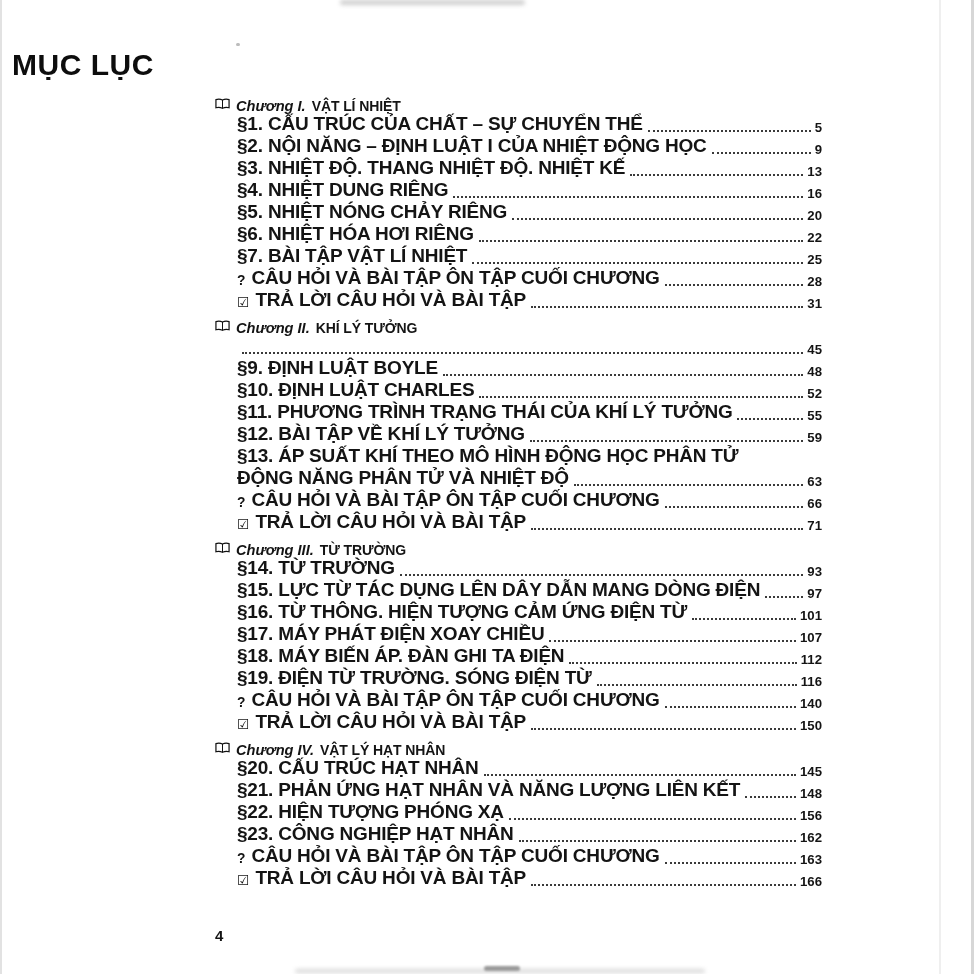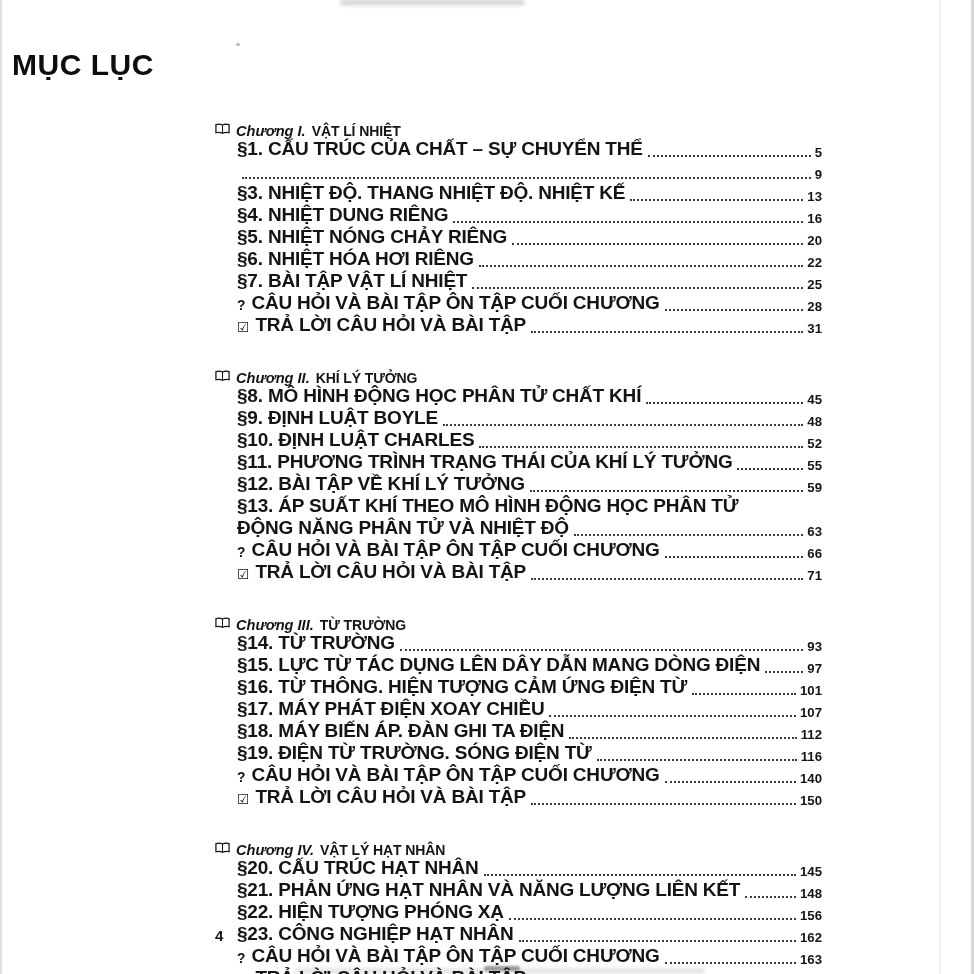"Chương I." .row.chapter { margin-top: 25px -> none }
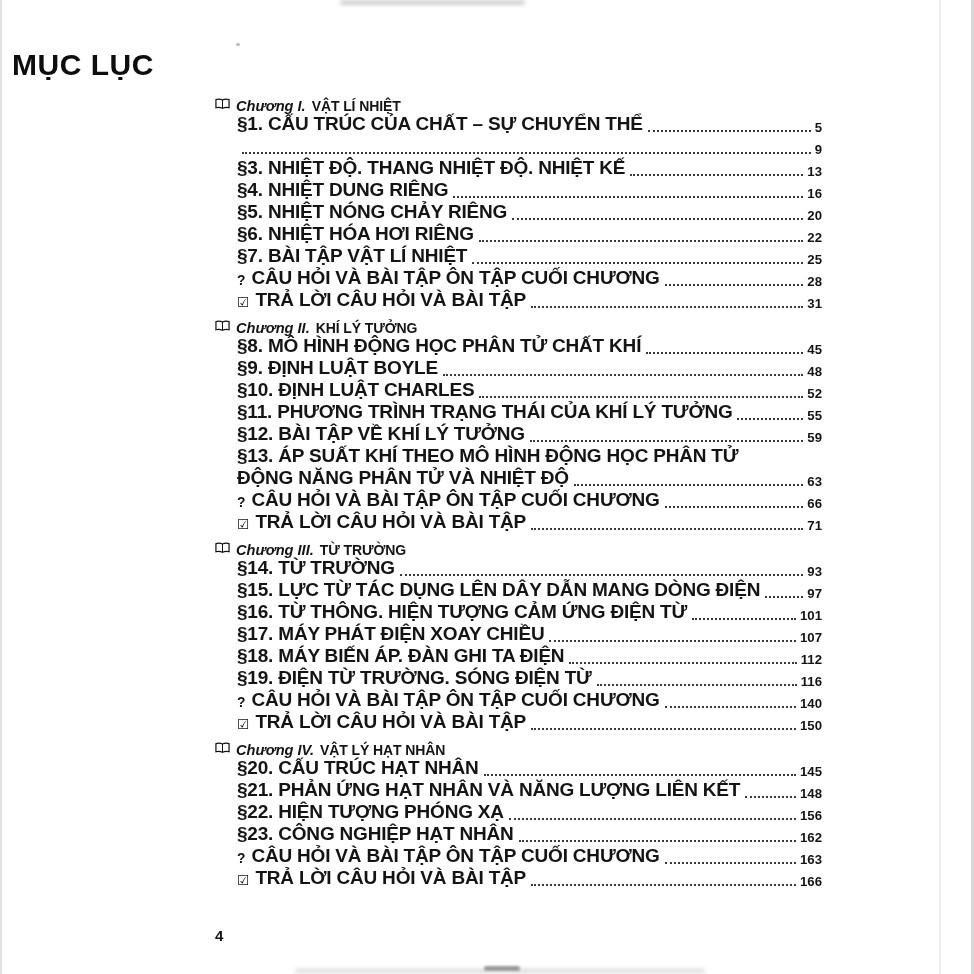"§2. NỘI NĂNG – ĐỊNH" span.lbl { html: none -> <span>§2. NỘI NĂNG – ĐỊNH LUẬT I CỦA NHIỆT ĐỘNG HỌC</span> }
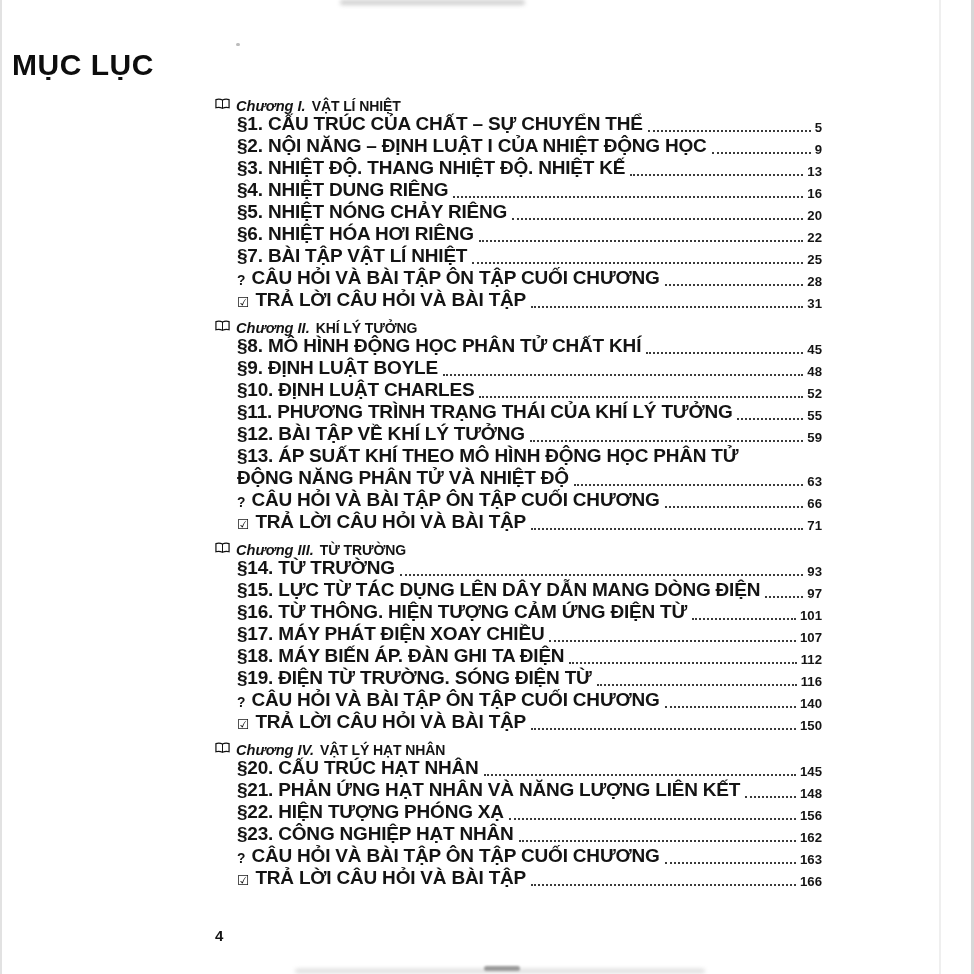"§8. MÔ HÌNH ĐỘNG HỌC" span.lbl { html: <span>§8. MÔ HÌNH ĐỘNG HỌC PHÂN TỬ CHẤT KHÍ</span> -> none }
